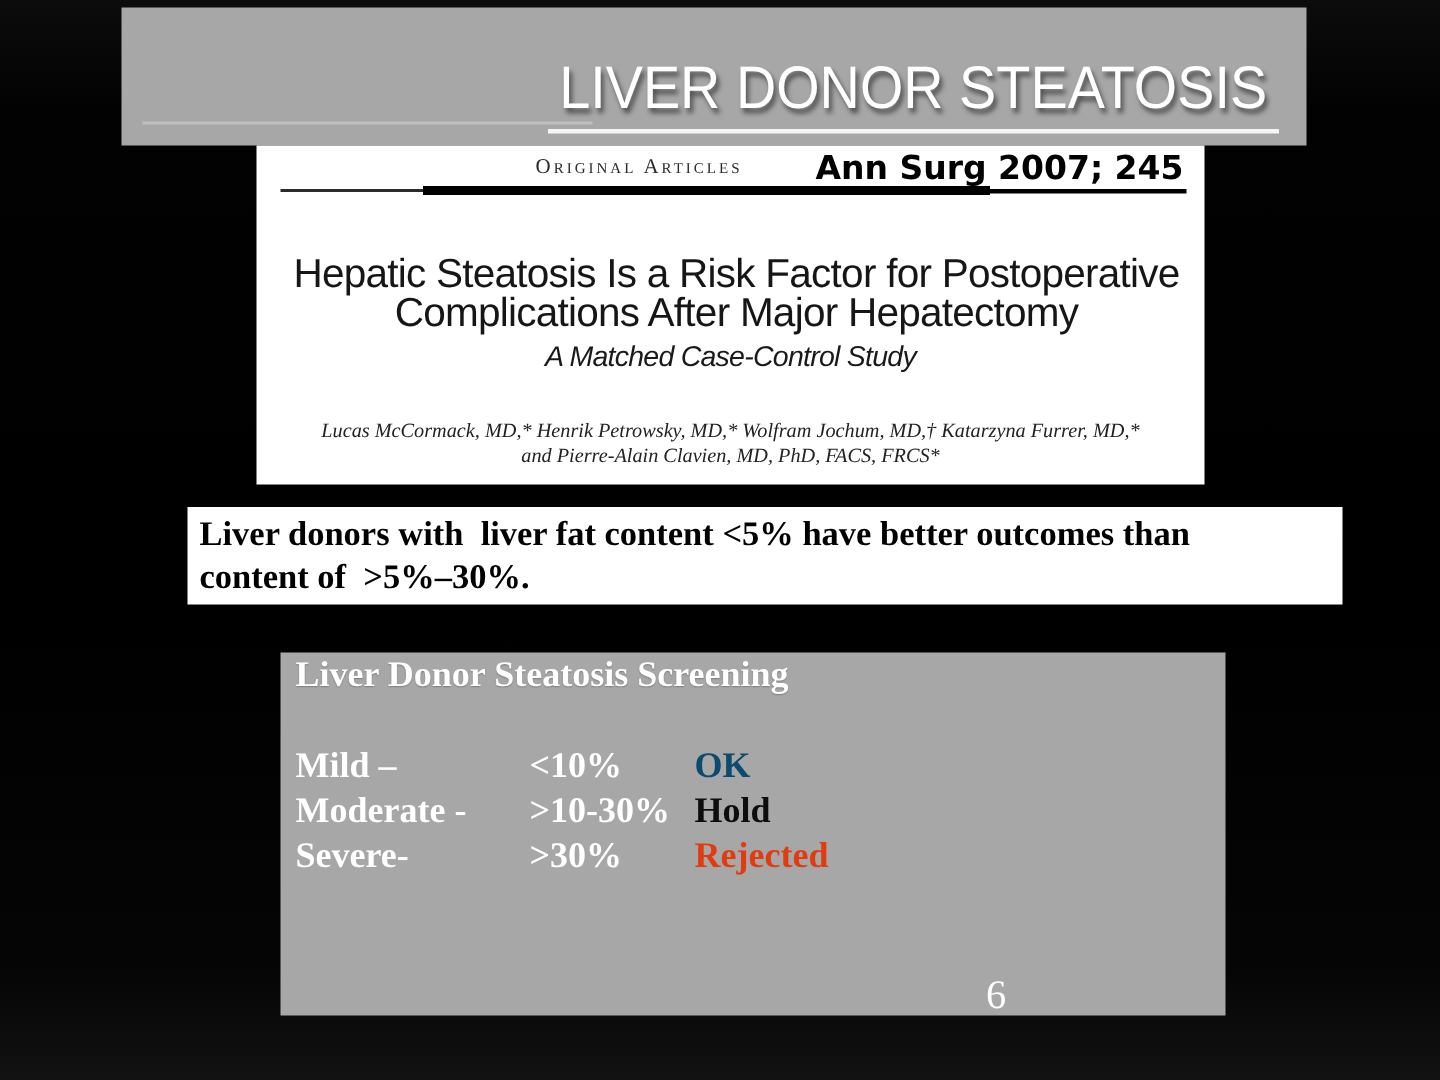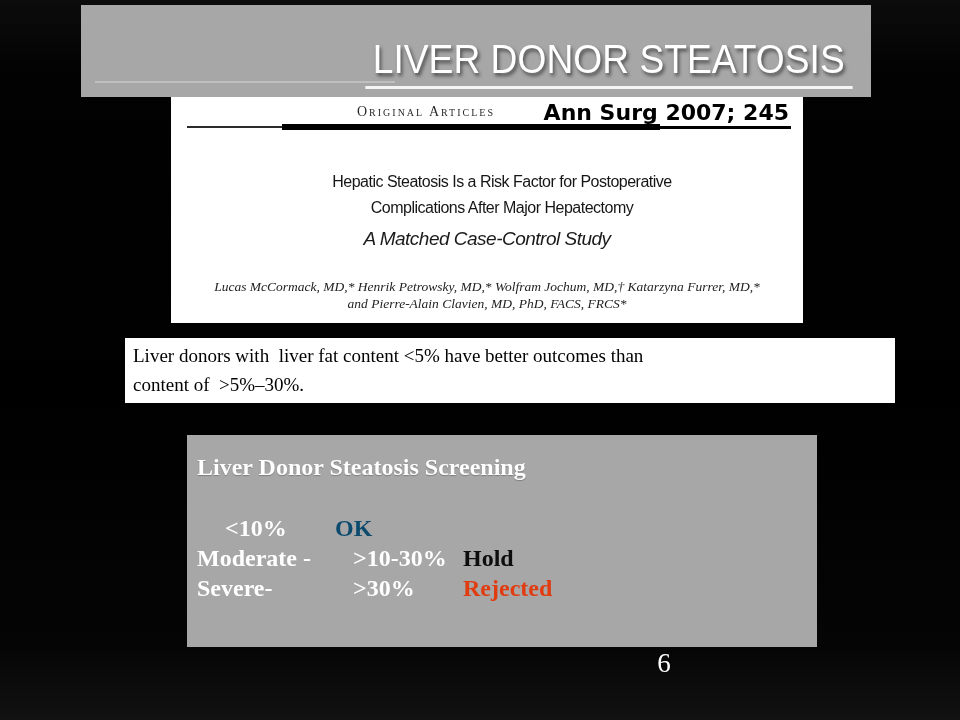"Hepatic Steatosis Is a Risk" .article-title { font-size: 16px -> 27px; left: 15px -> 4px }
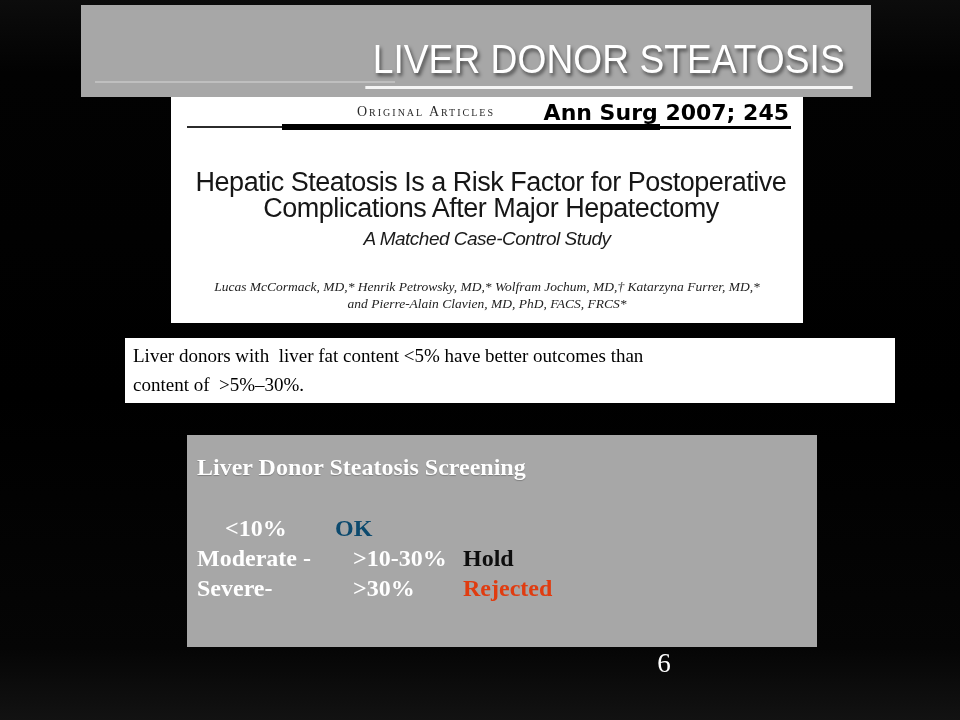"Liver donors with liver fat" .statement-box p { font-size: 19px -> 23px; font-weight: 400 -> 700 }
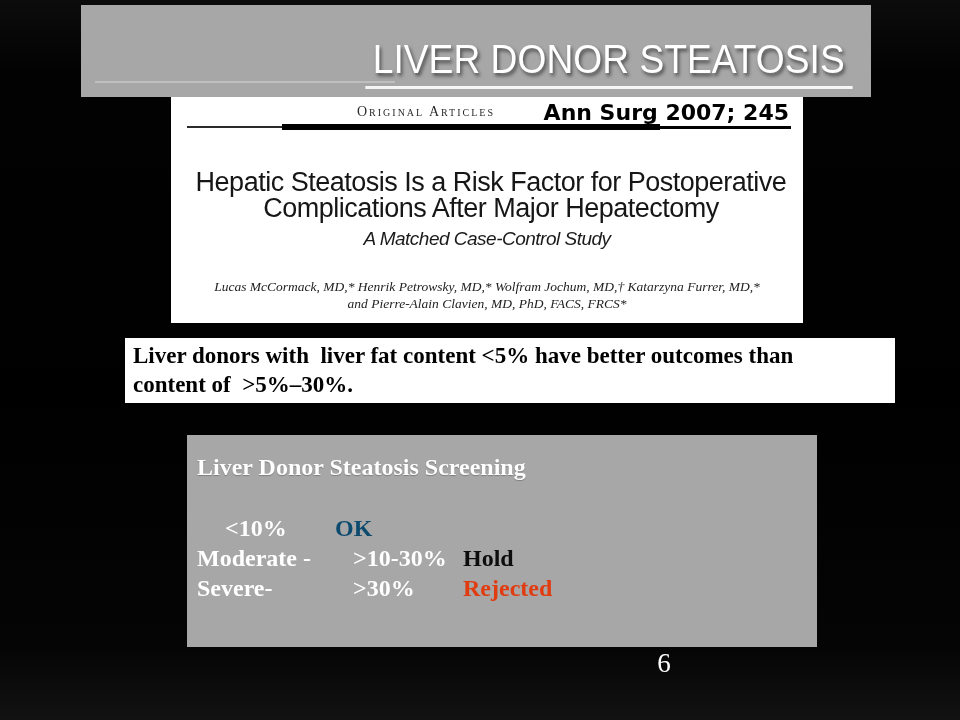"Liver Donor Steatosis Screening" .screening-box { height: 212px -> 242px; padding: 18px 10px -> 1px 10px }
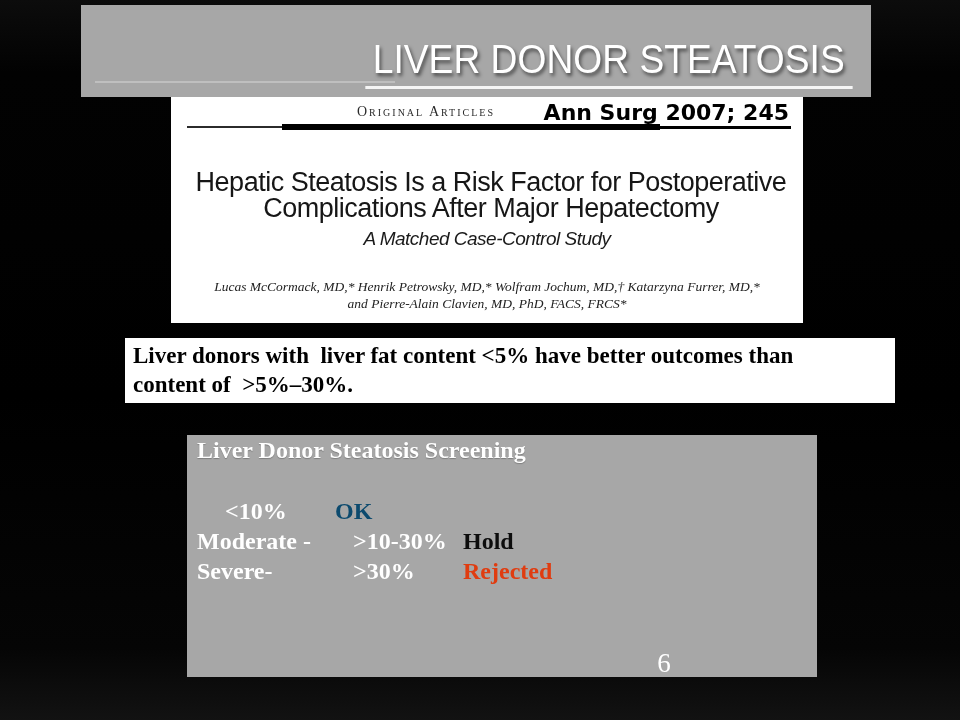"Mild –" span.s-grade { html: none -> <span>Mild –</span> }
